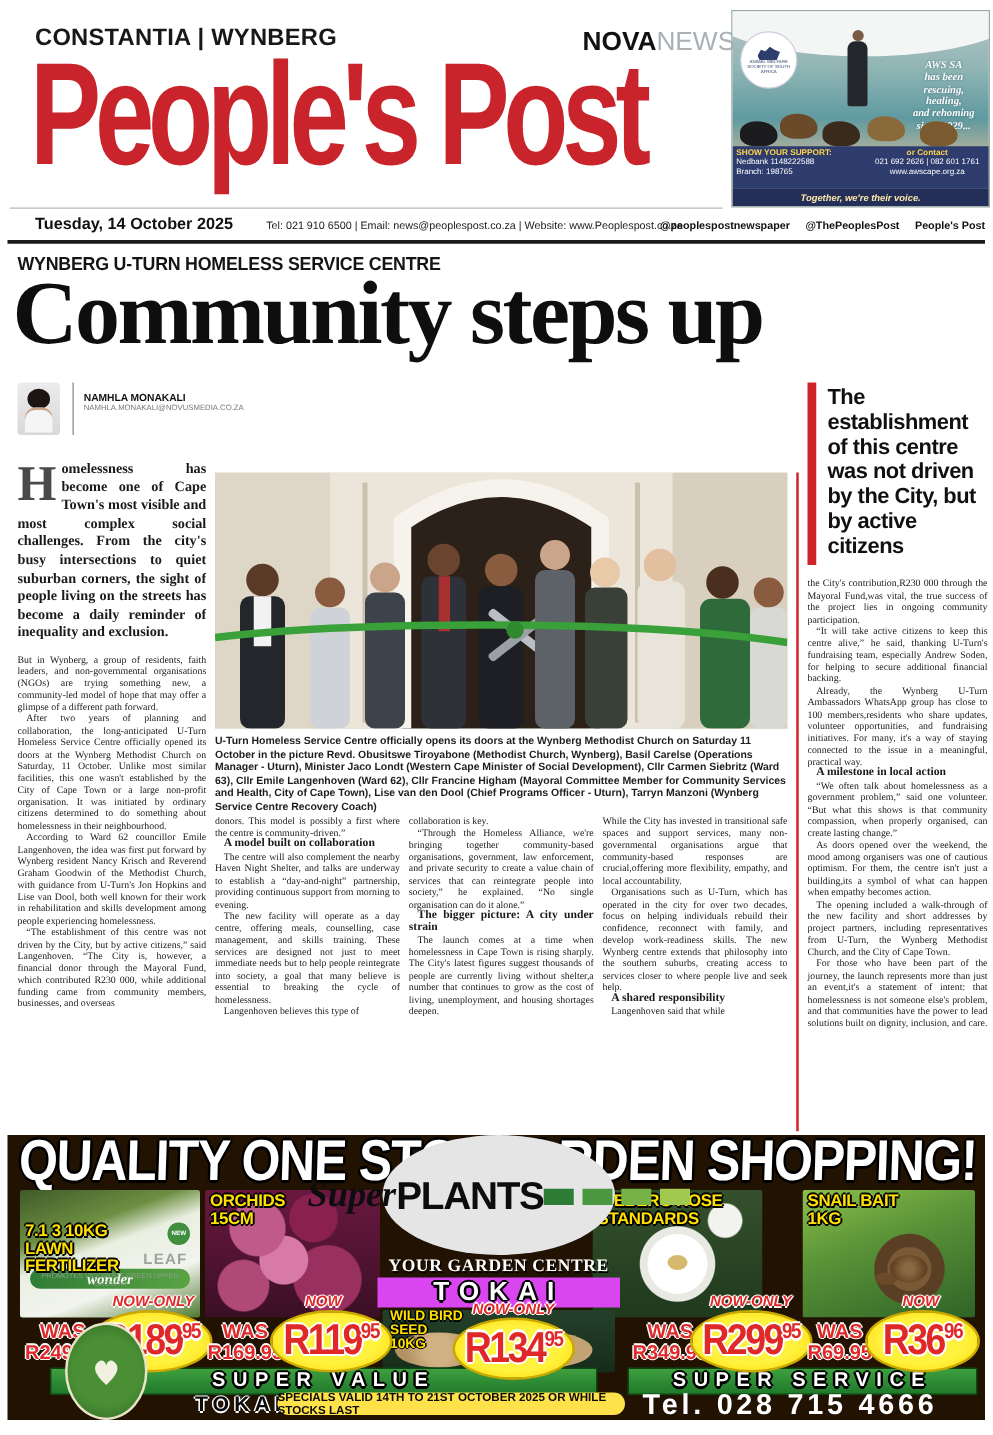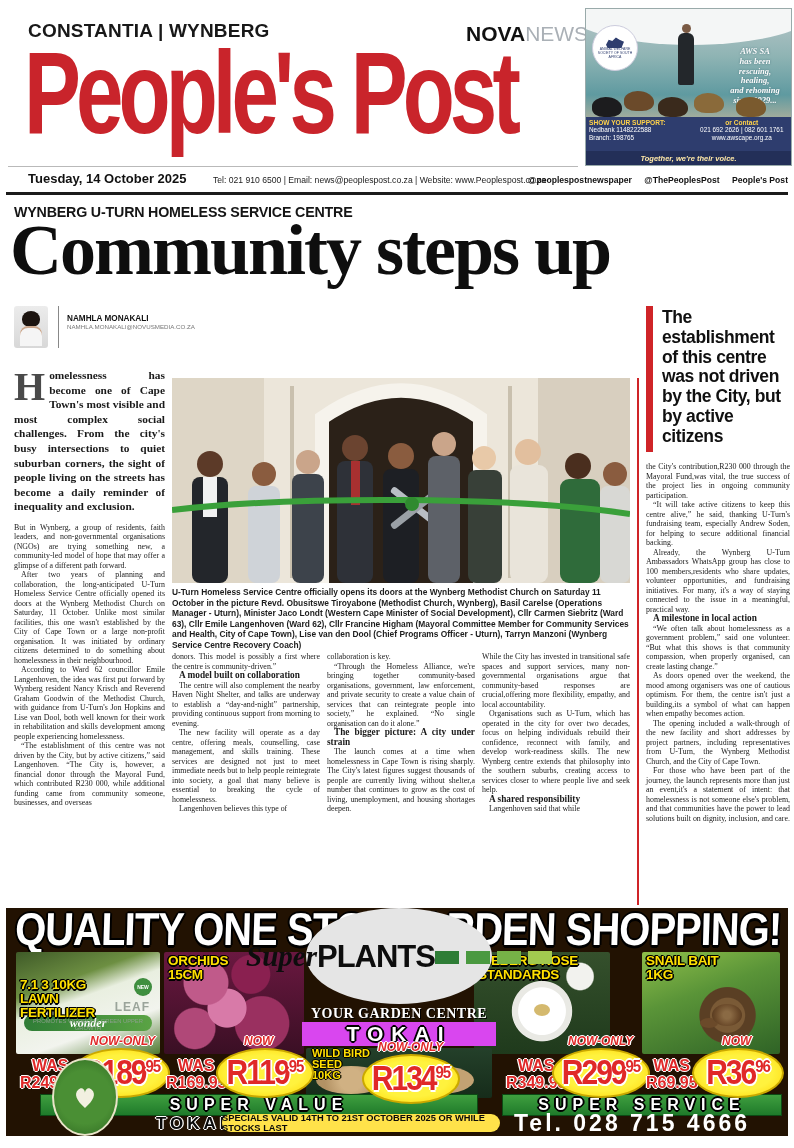"“The establishment of this centre" p.ind { text: someone -> members }
